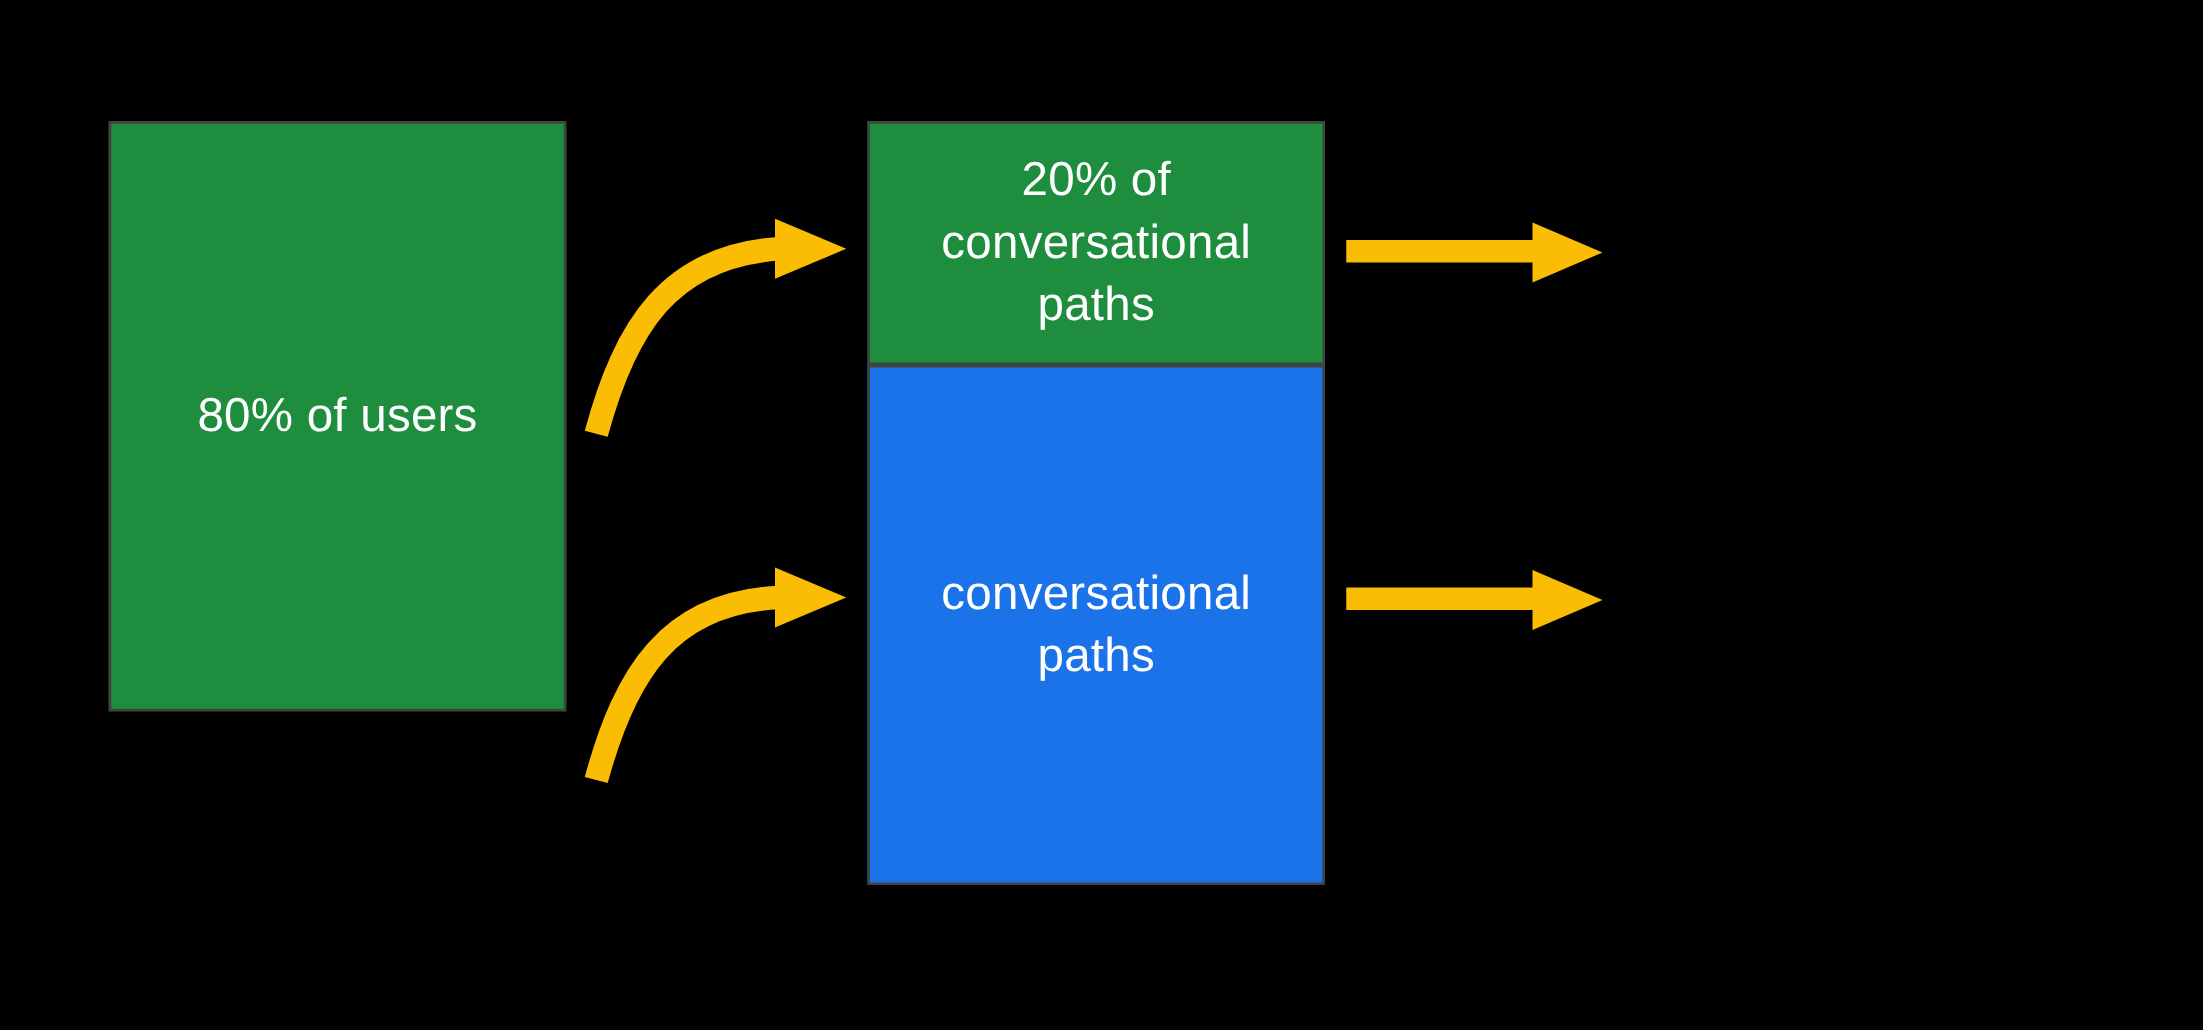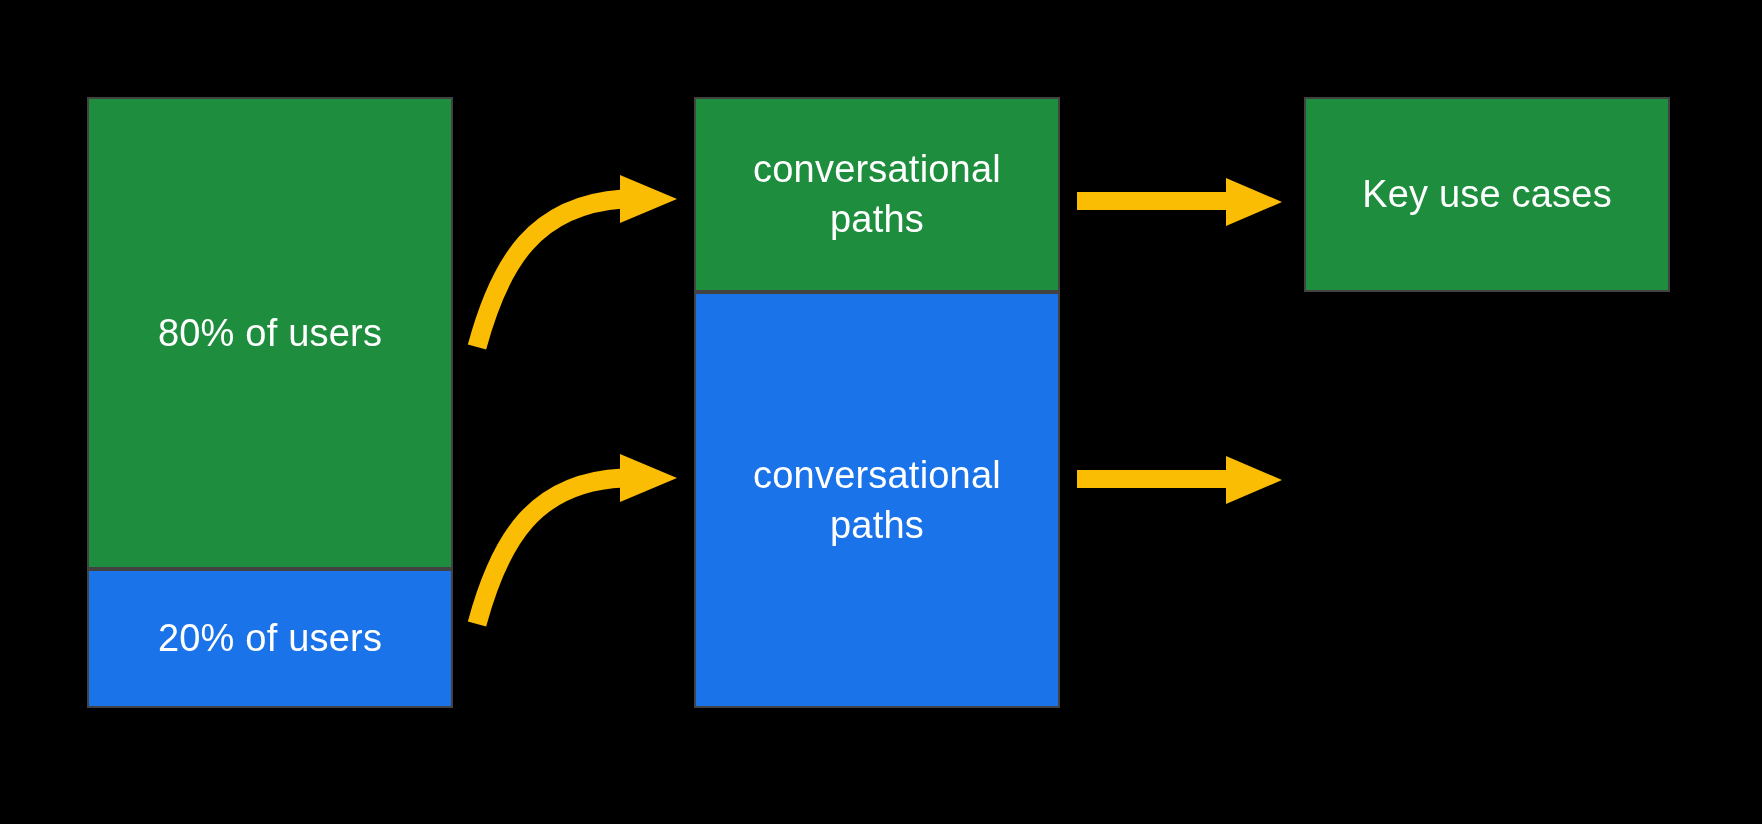"20% of" div { html: none -> <div>20% of</div> }
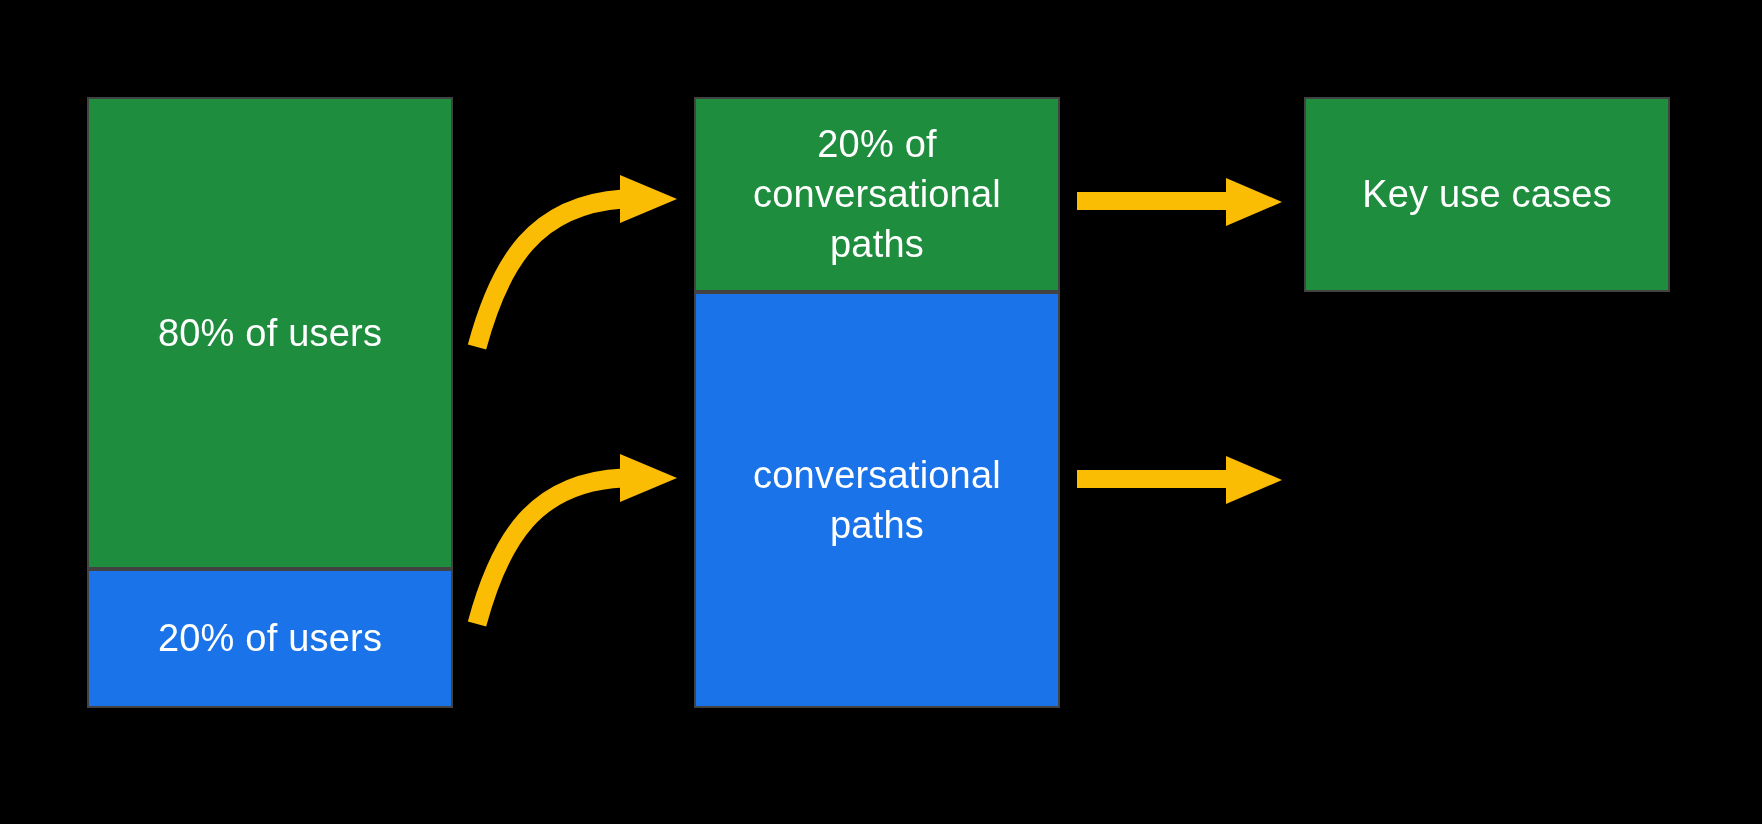"Key use cases" div.segment { html: <div> <div> <div>Key use cases</div> </div> </div> -> none }
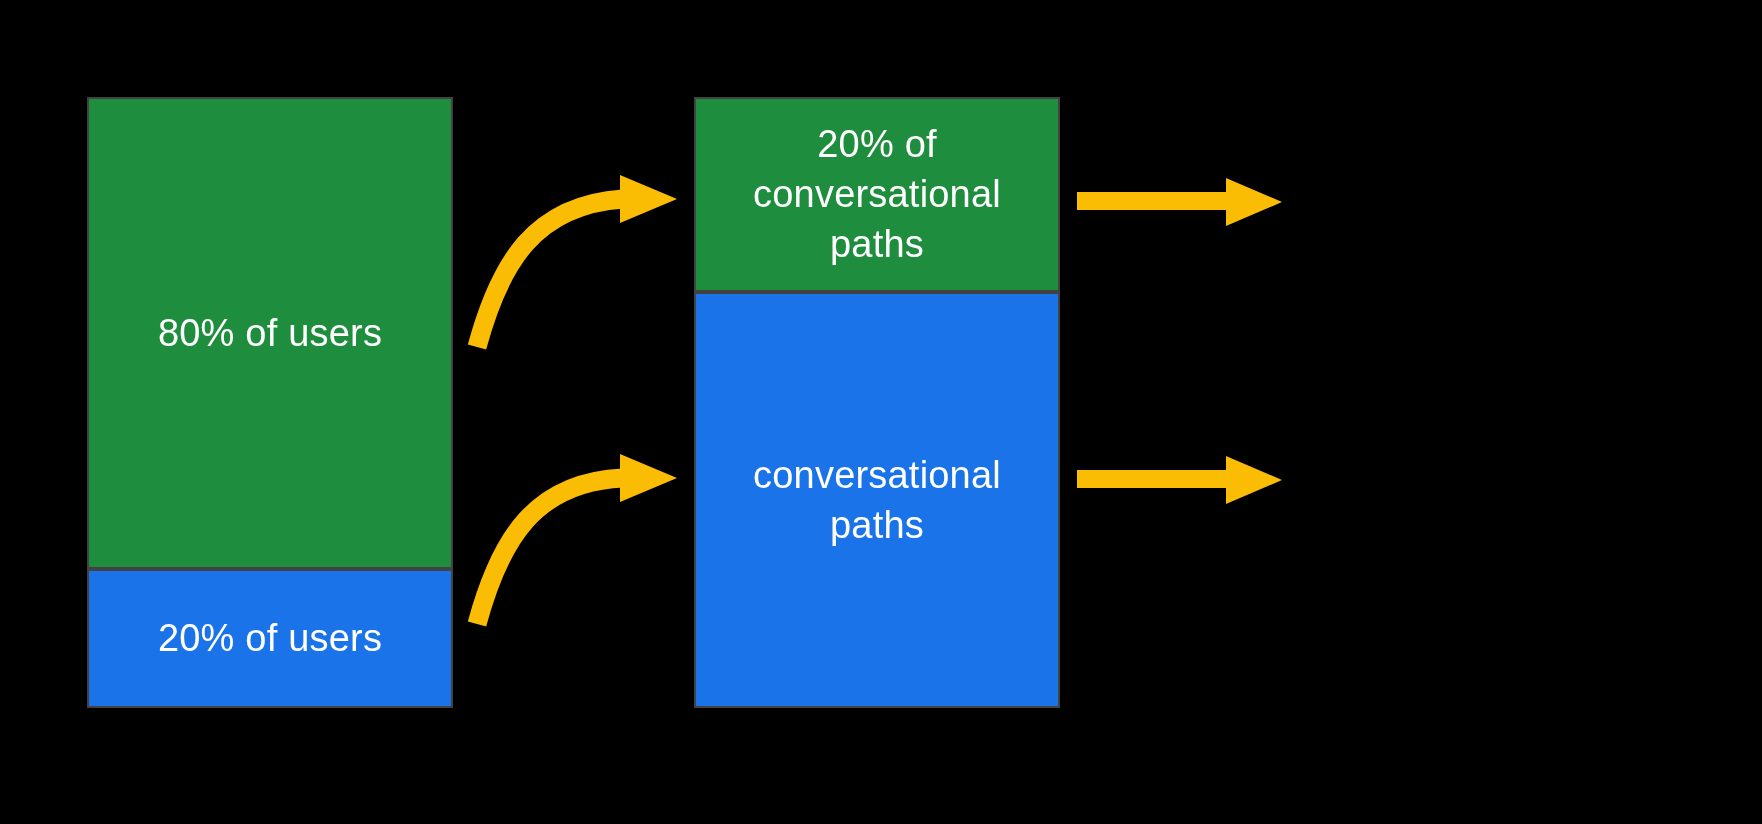"20% of users" div.segment { html: <div> <div> <div>20% of users</div> </div> </div> -> none }
